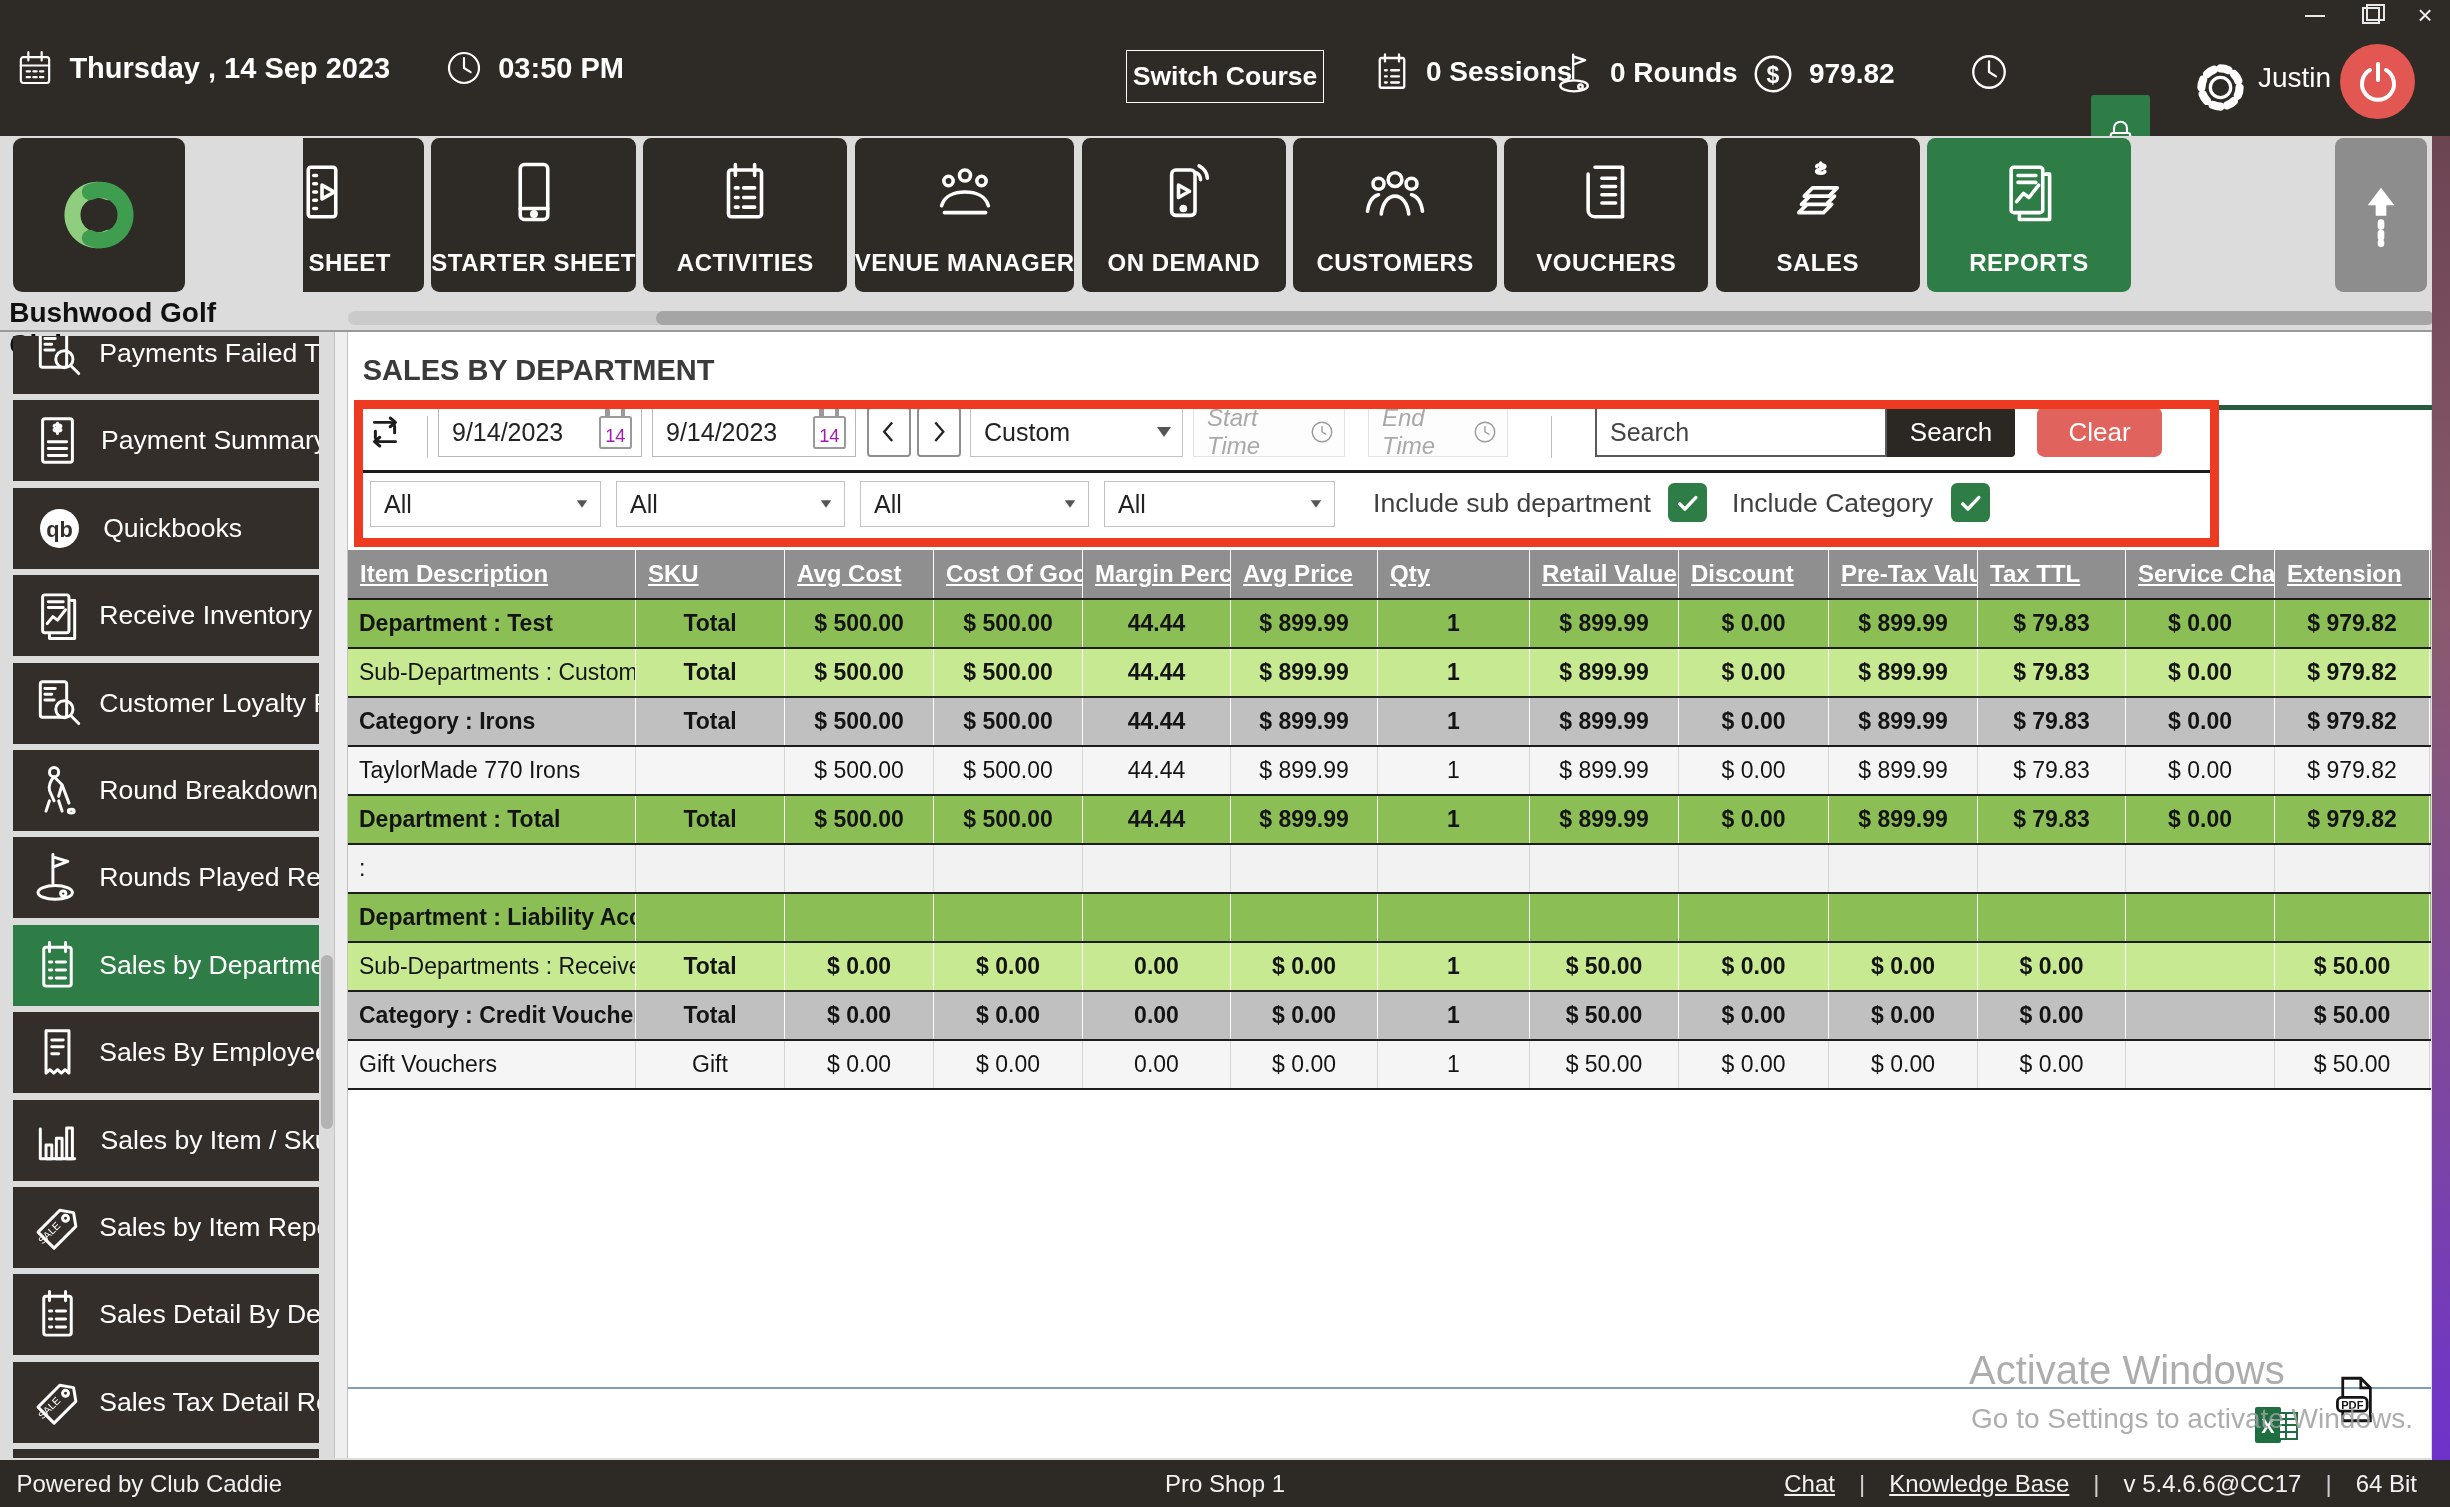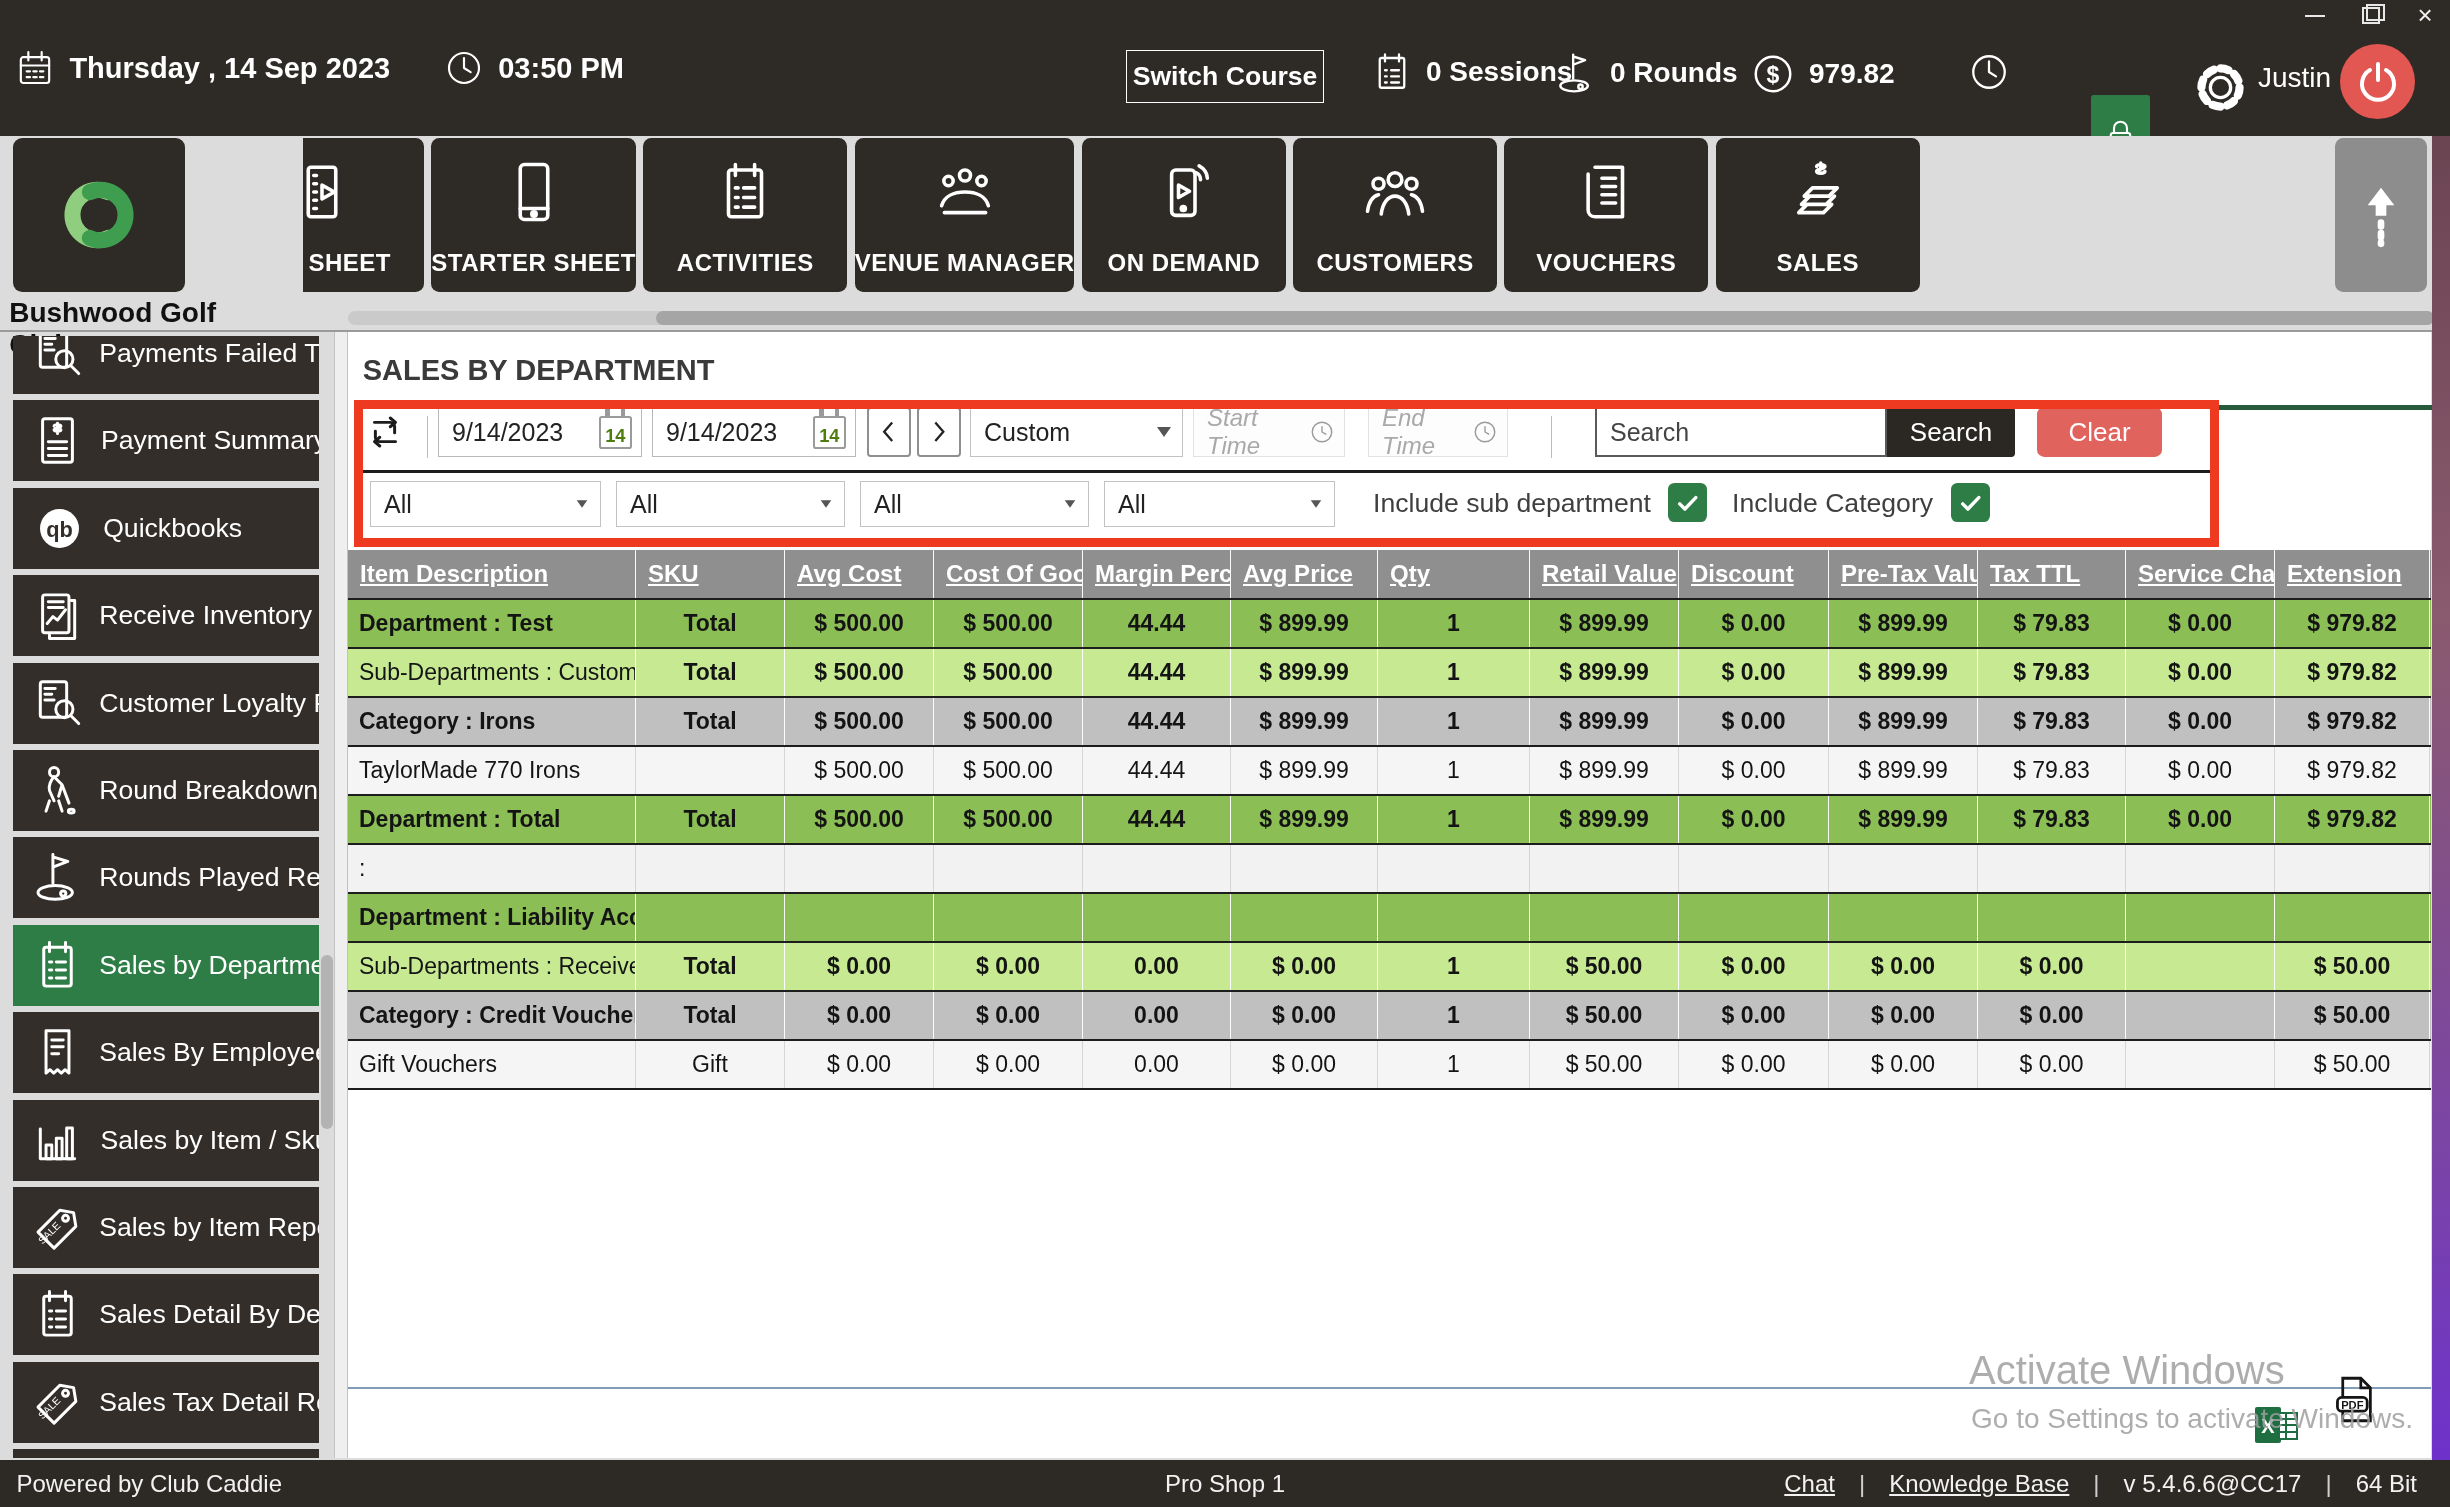"REPORTS" div.tile { html: none -> <div> <span> <svg> <rect></rect> <path></path> <path></path> <path></path> </svg> </span> <span>REPORTS</span> </div> }
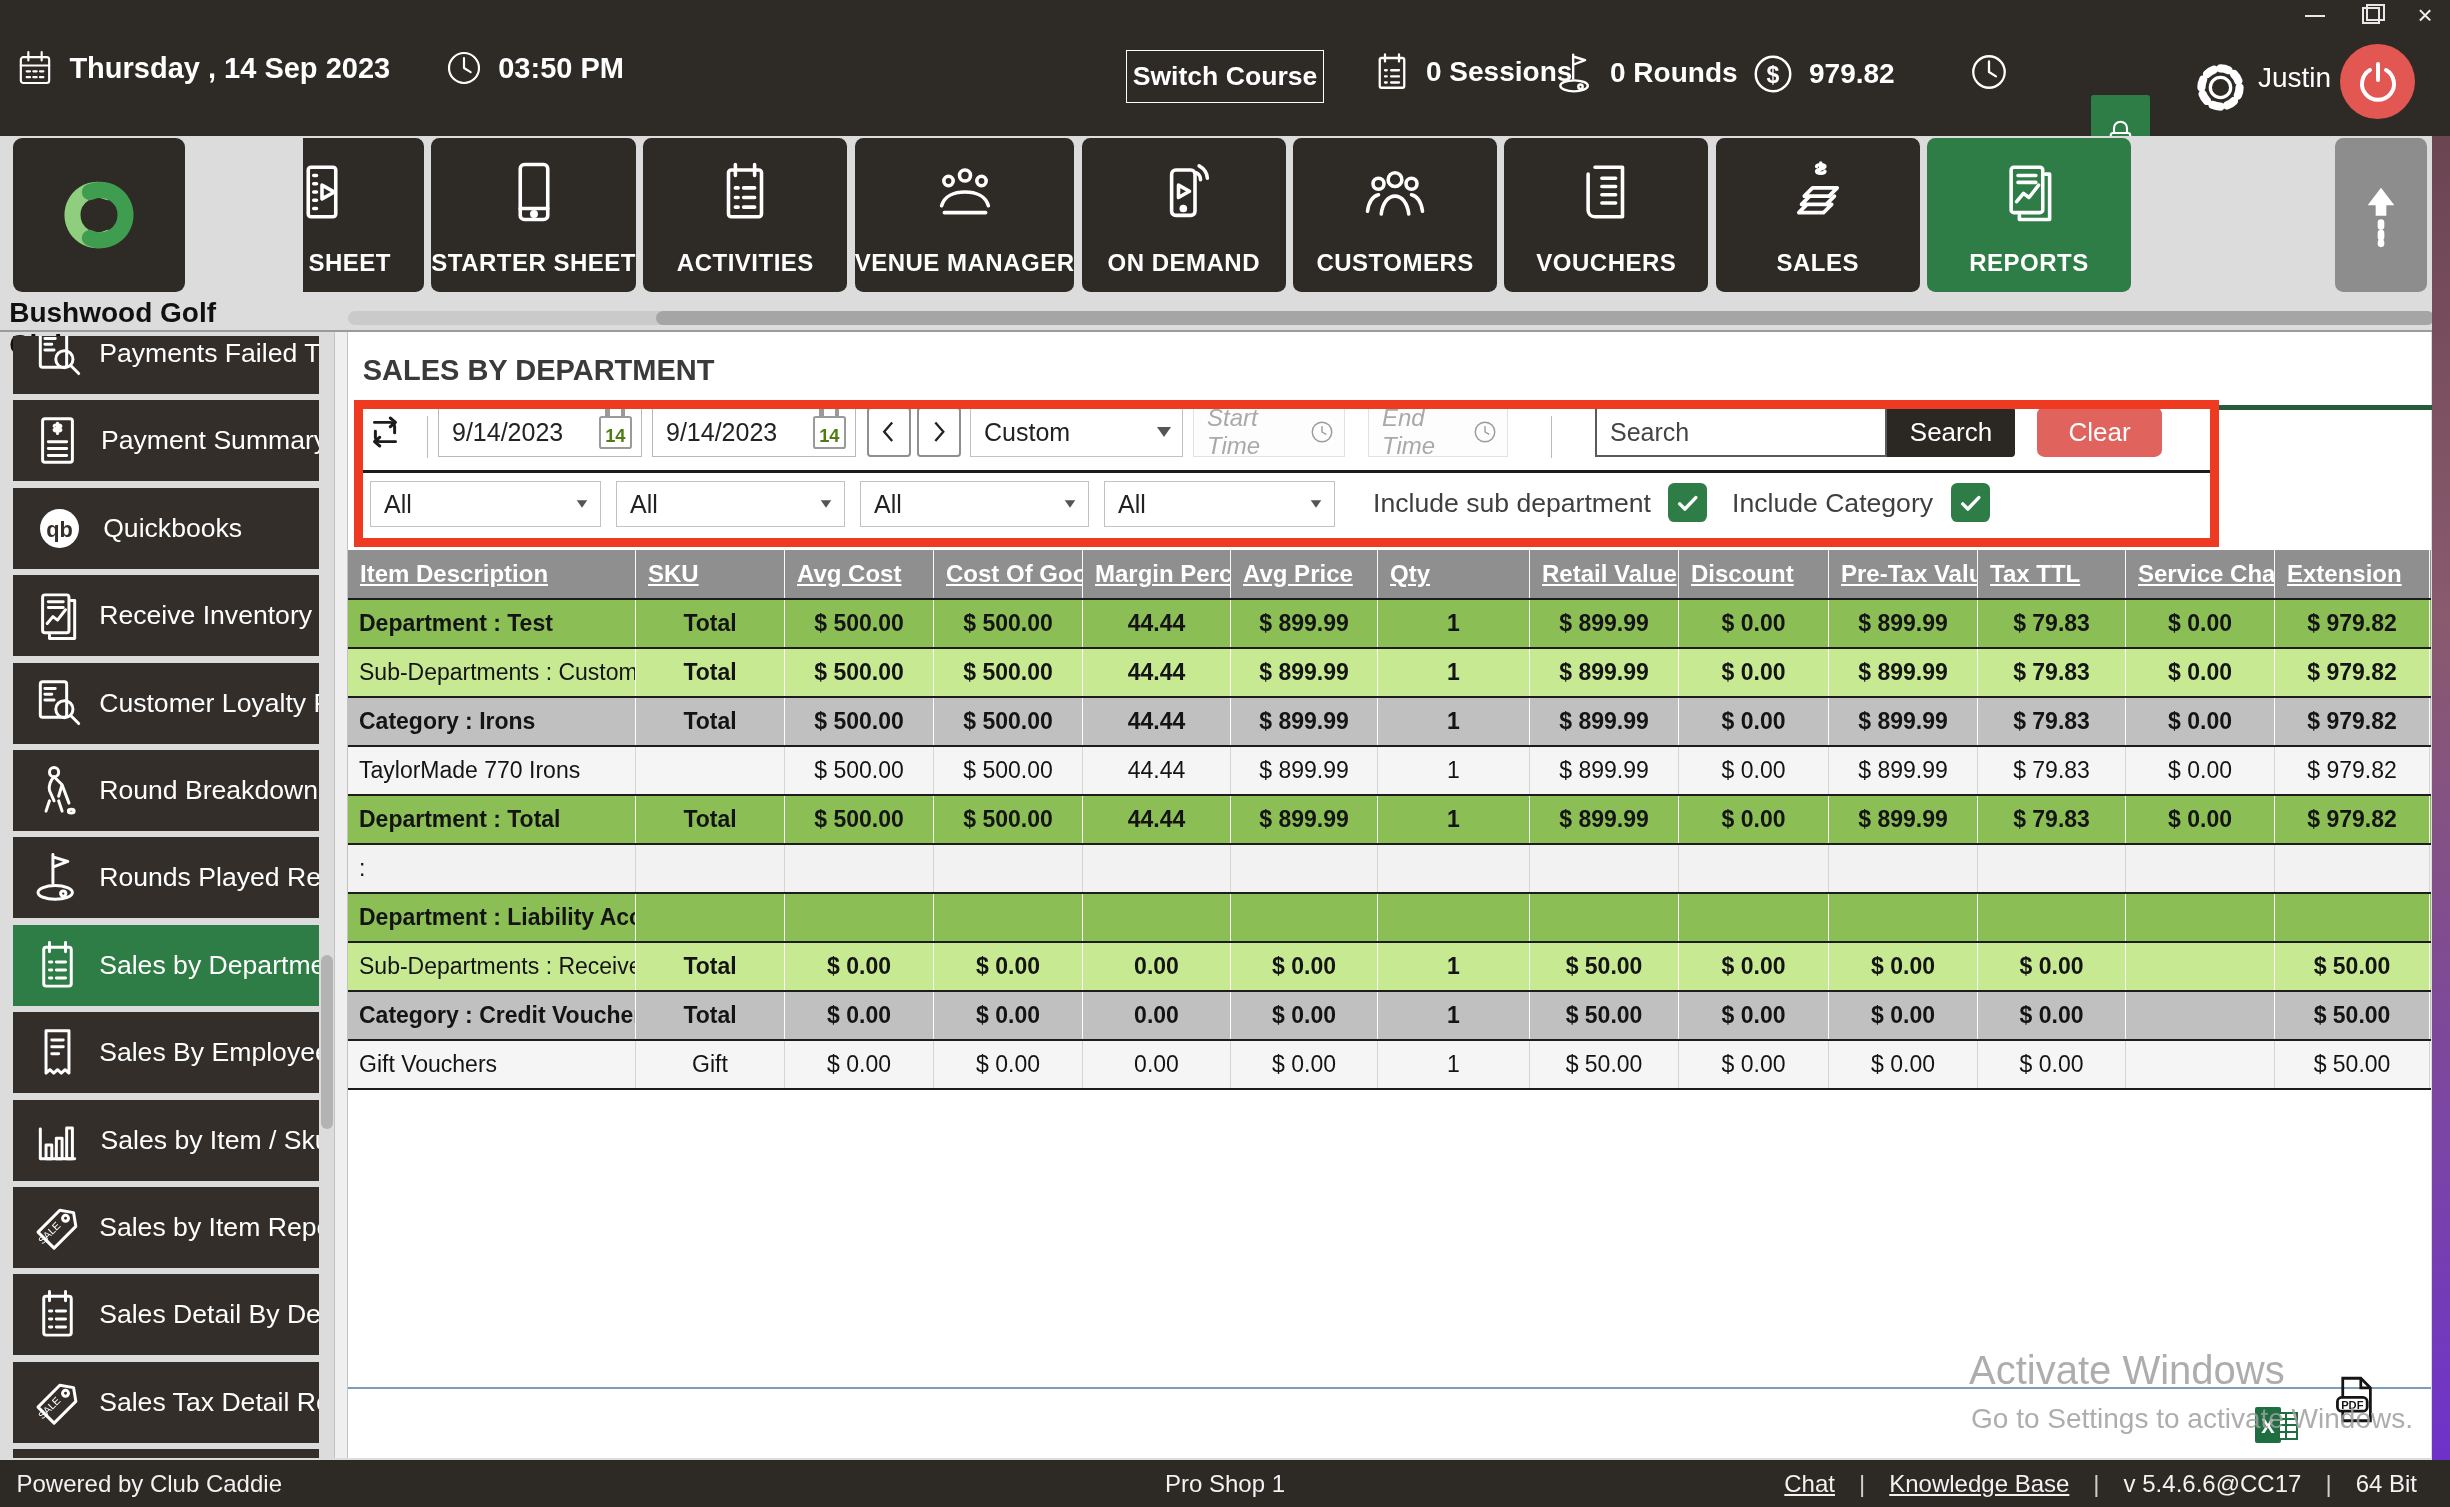"14" .mini-cal { color: #4d7c0f -> #a21caf; font-weight: bold -> normal }
